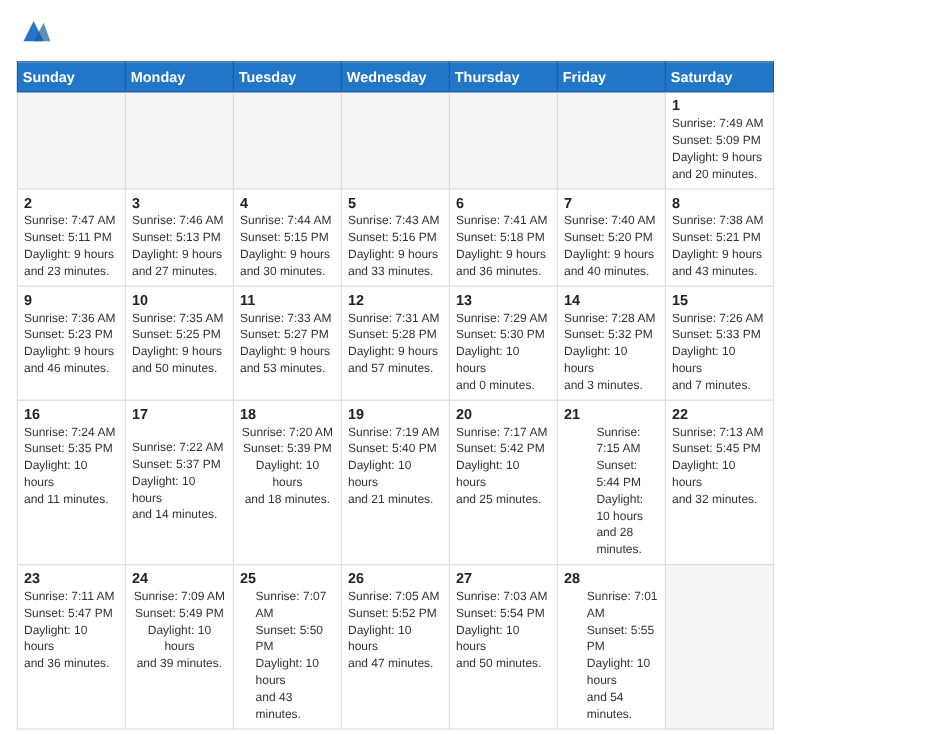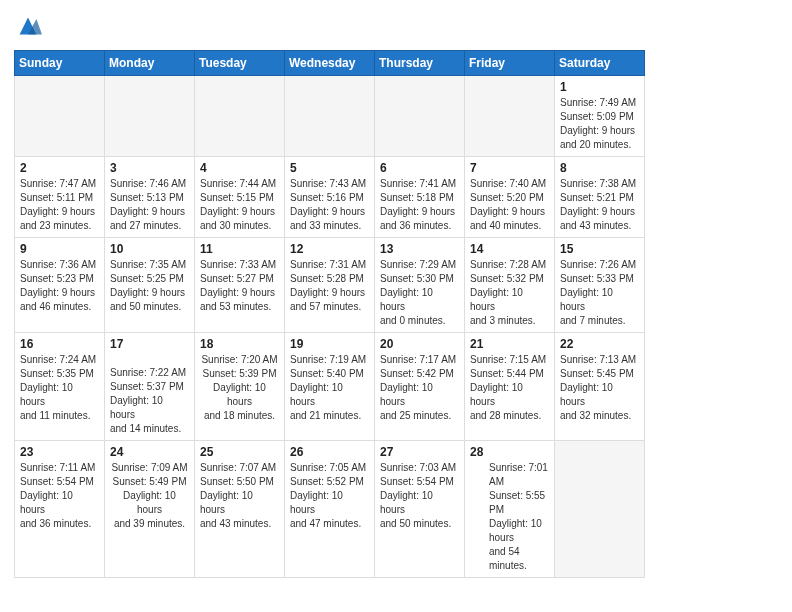"Sunrise: 7:15 AM" div.day-info { margin-left: none -> 27px }
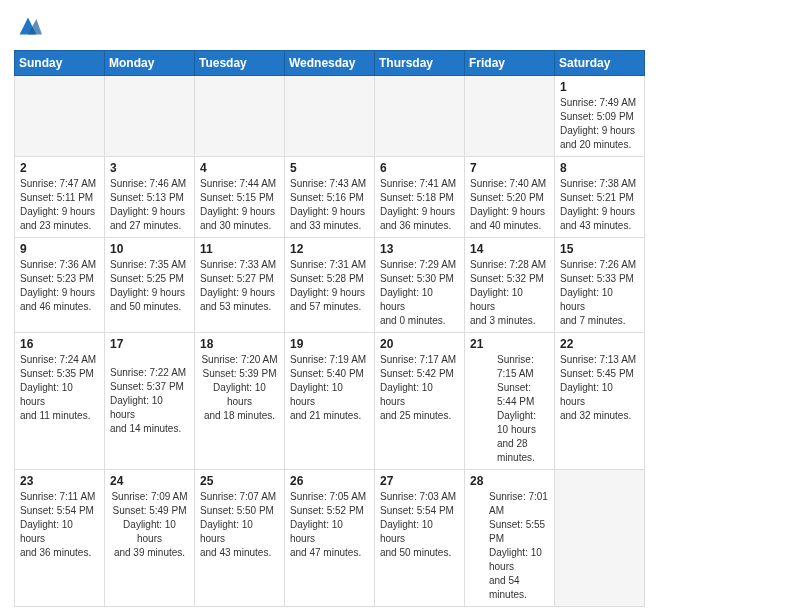"Sunrise: 7:11 AM" div.day-info { text: 5:54 -> 5:47 }
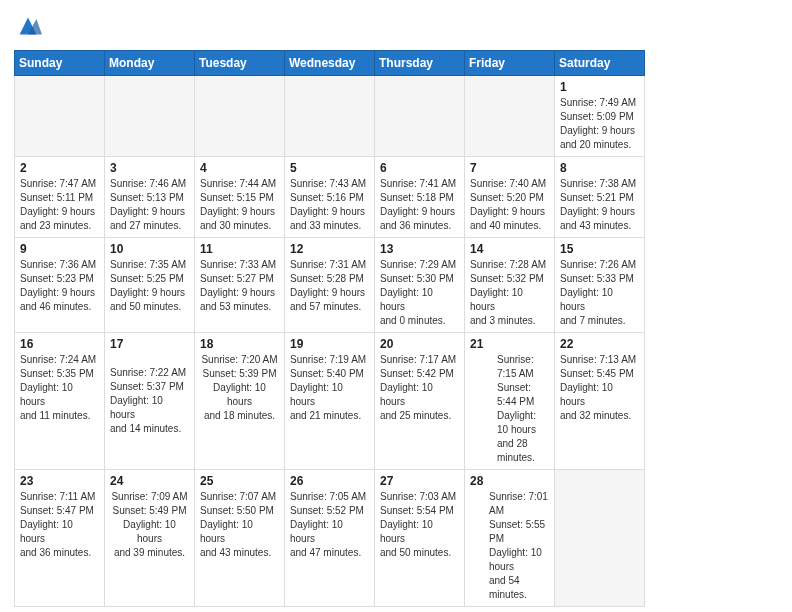"Sunrise: 7:07 AM" div.day-info { margin-left: none -> 13px }
